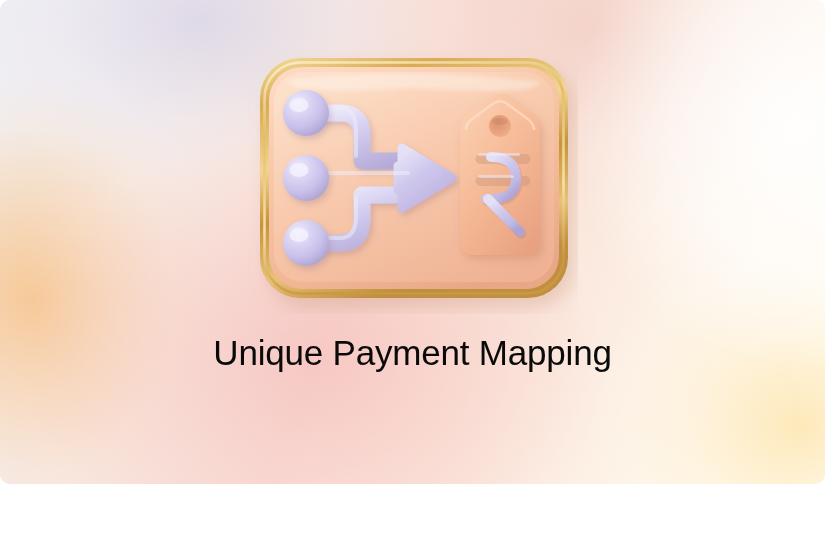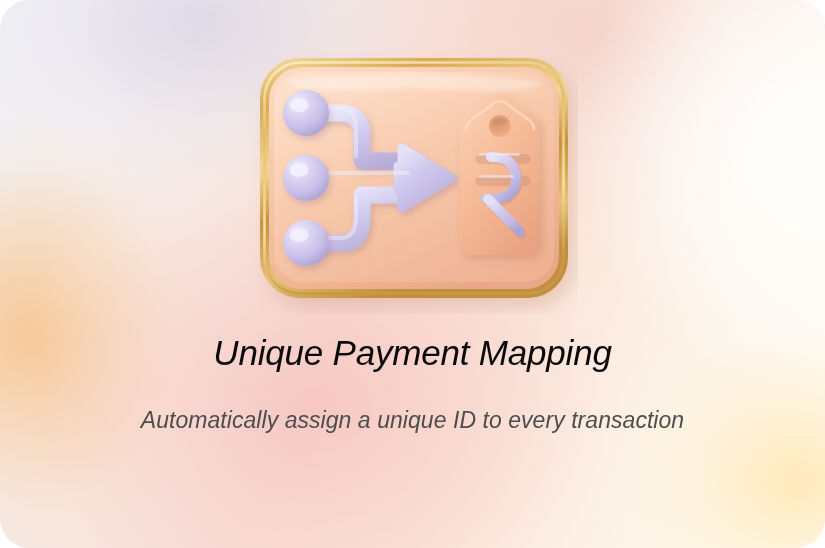"Unique Payment Mapping" .feature-card { border-radius: 30px -> 10px; font-style: italic -> none; height: 548px -> 484px }
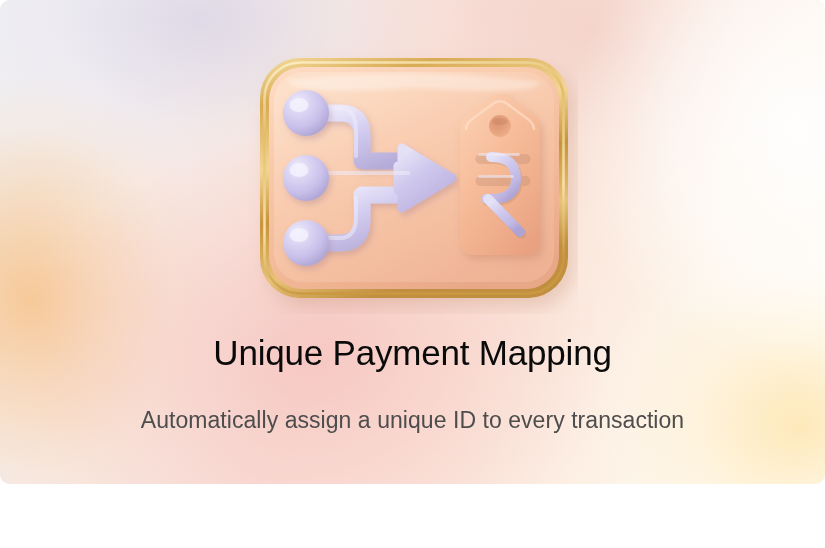"Automatically assign a unique ID" span.desc-line { html: <span>Automatically assign a unique ID to every transaction</span> -> none }
